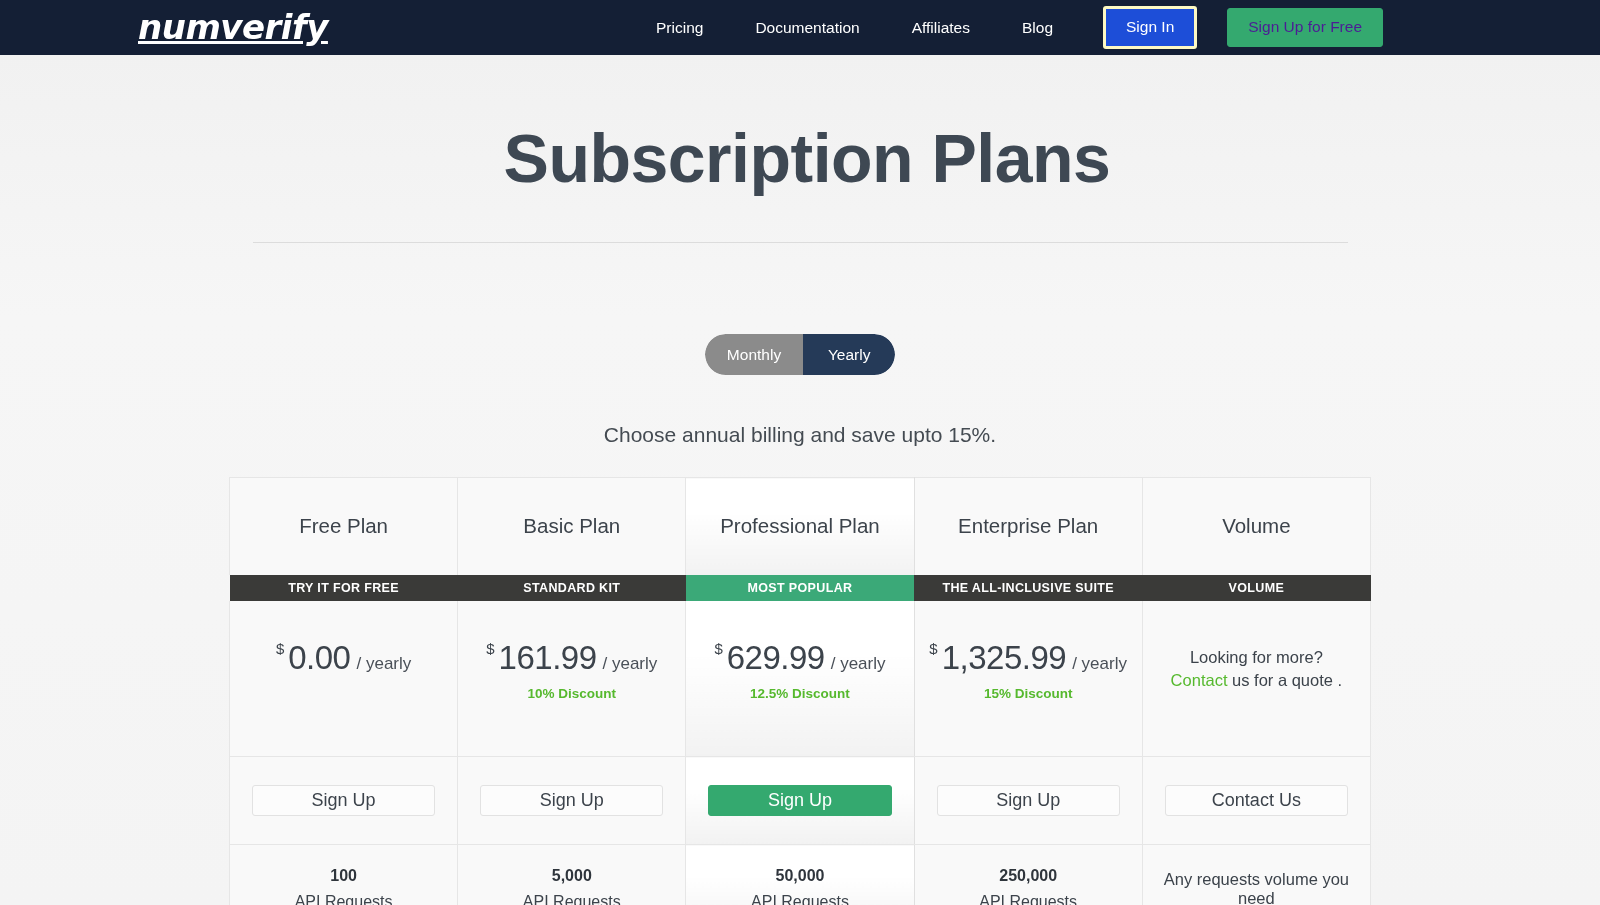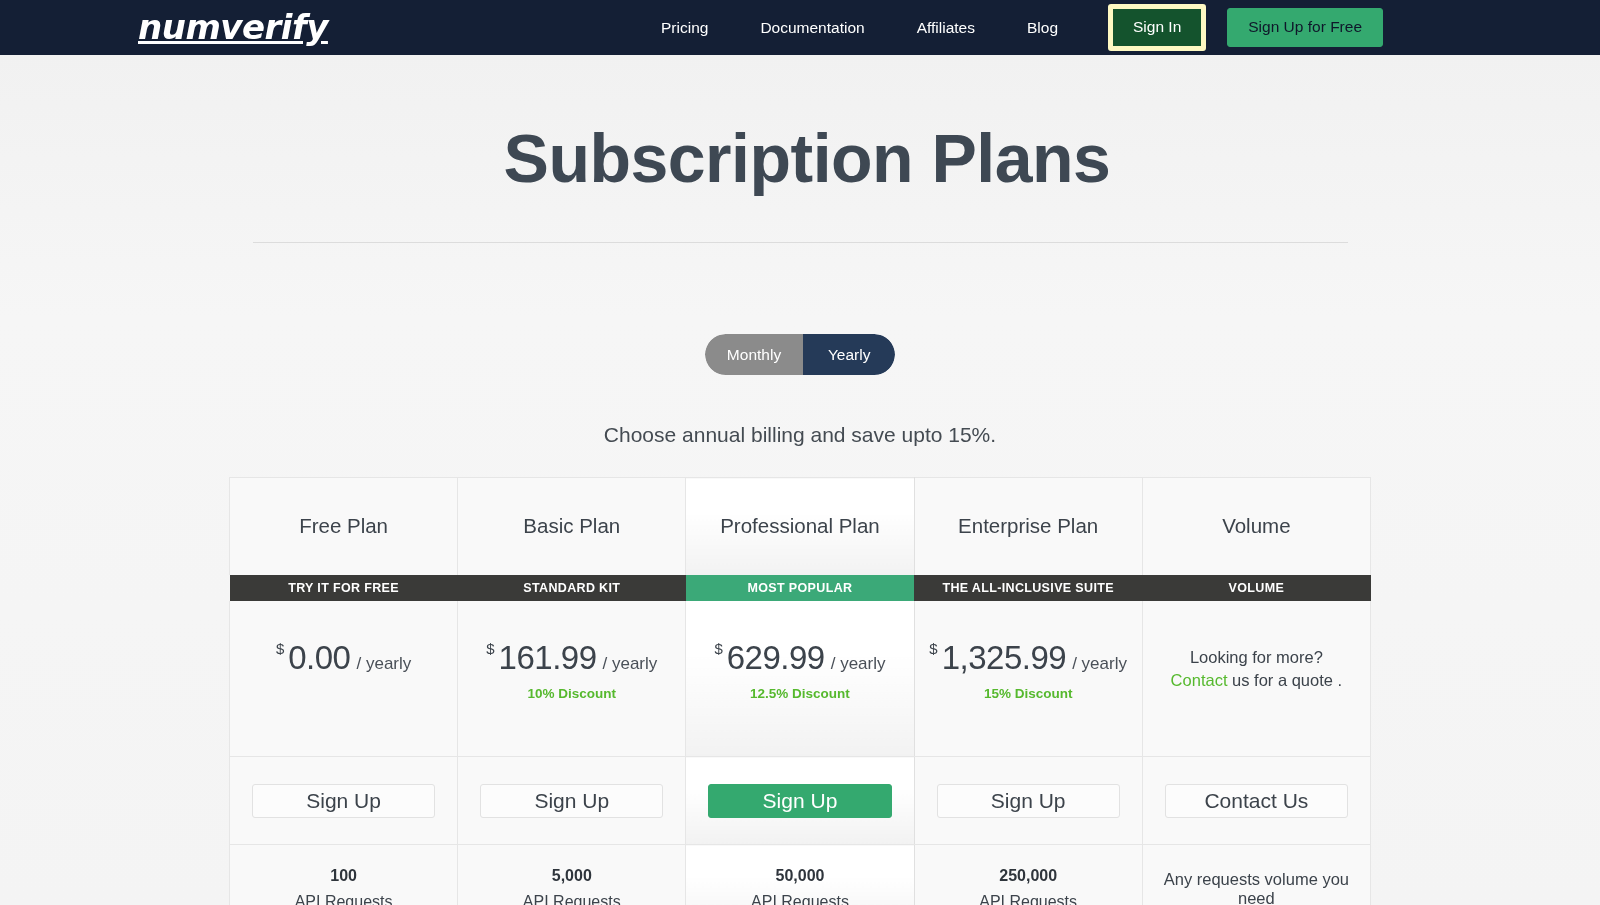"Sign In" .btn-signin { background: #14532d -> #1d4ed8; border: 5px solid #fef9c3 -> 3px solid #fef9c3 }
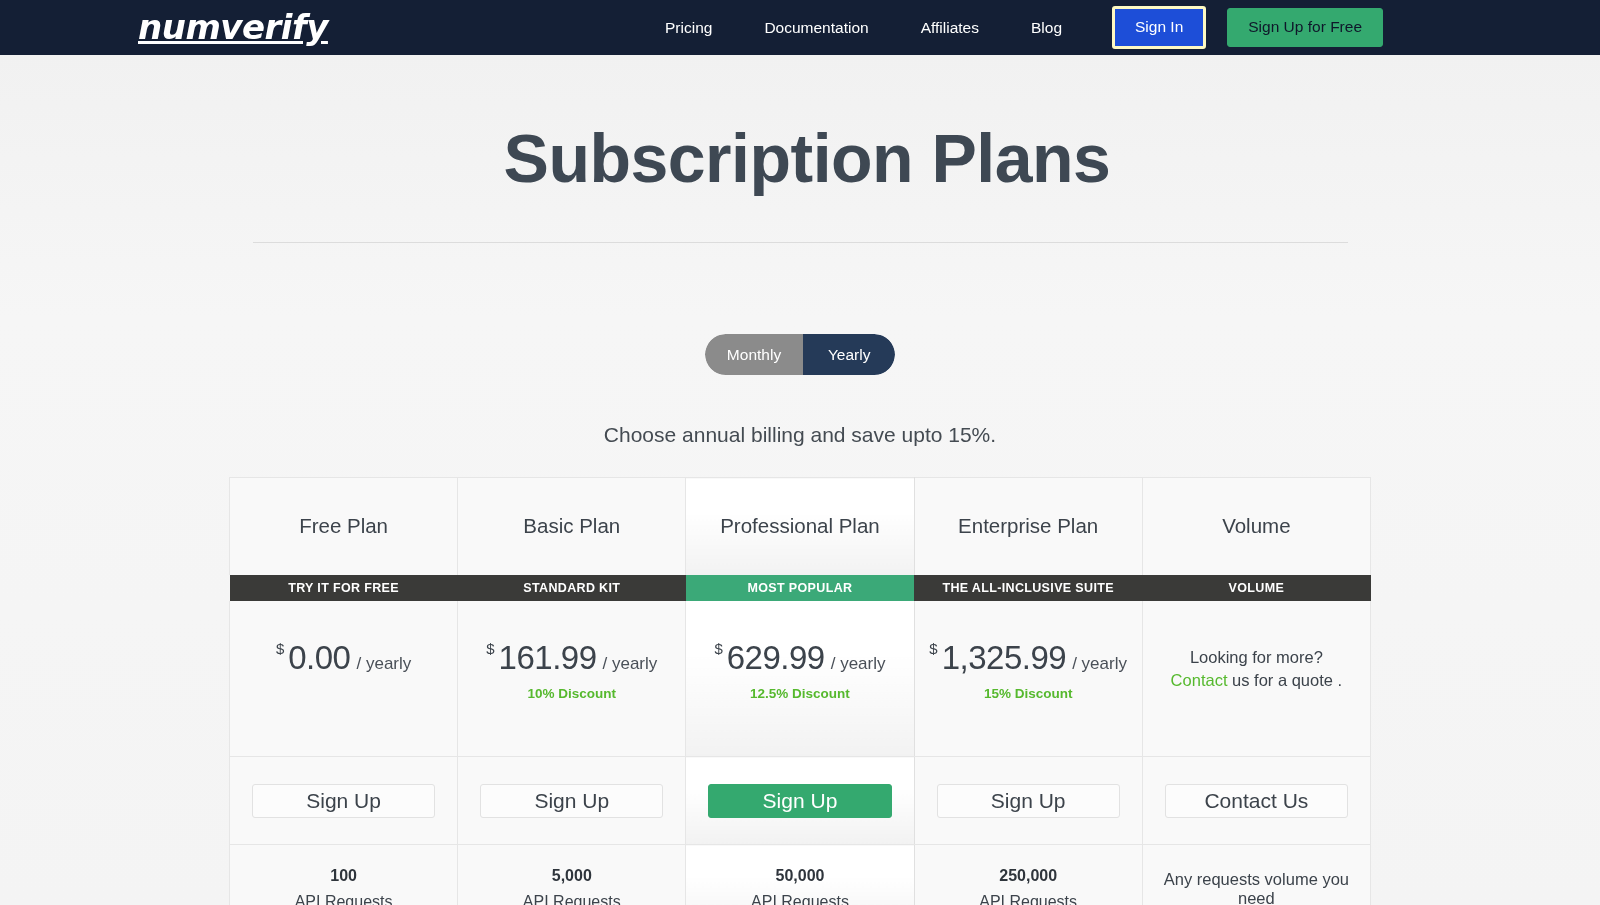"Sign Up for Free" .btn-signup { color: #0f172a -> #4c1d95; margin-left: 9px -> 18px }
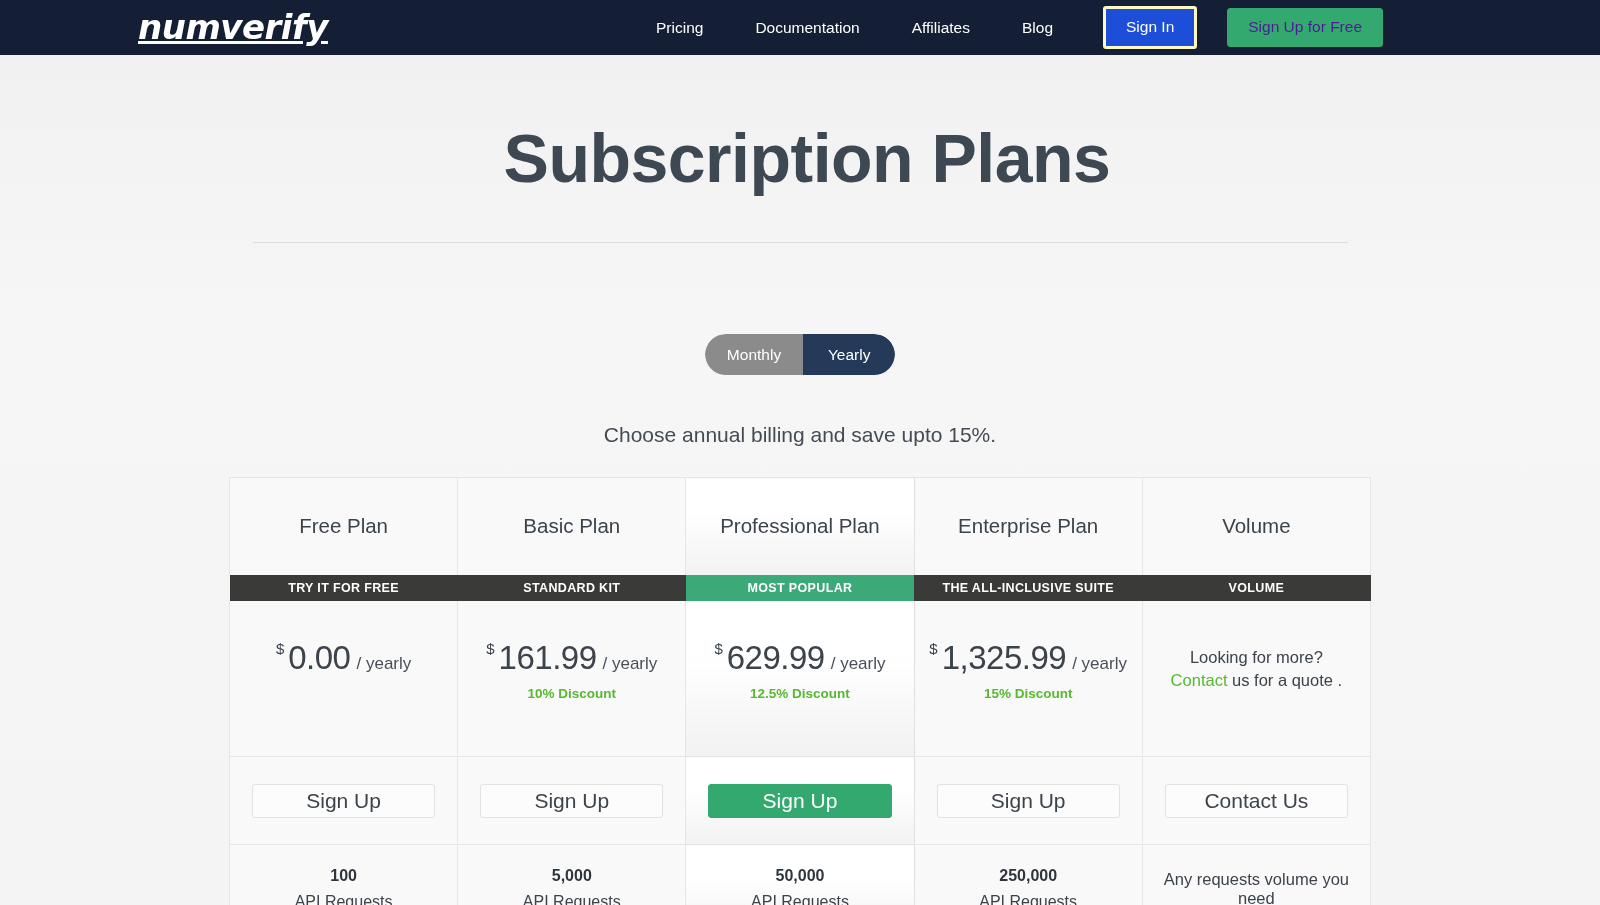"Sign Up" .cta-btn { font-size: 21px -> 18px }
